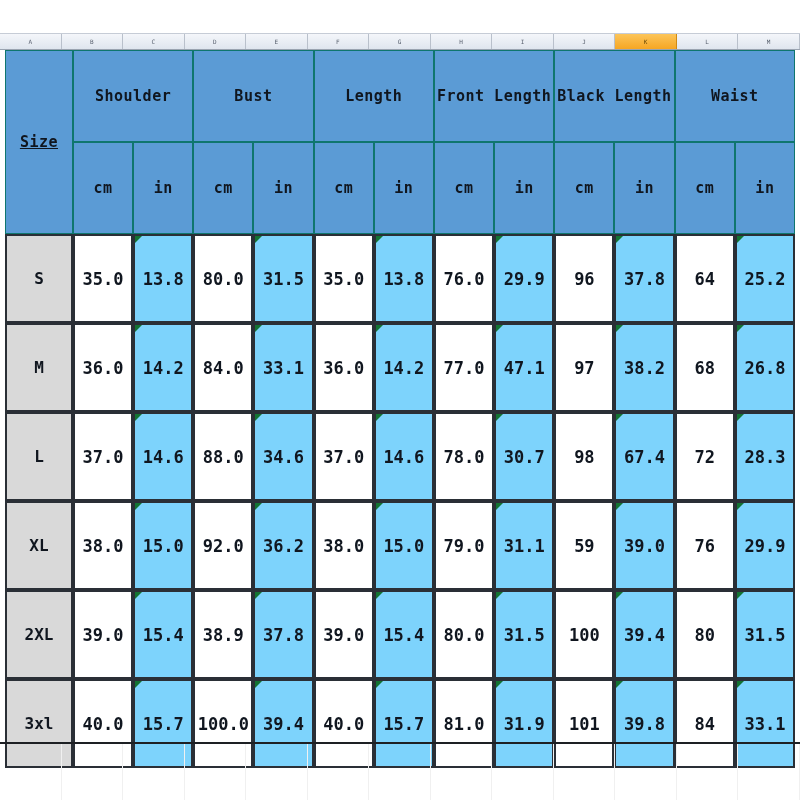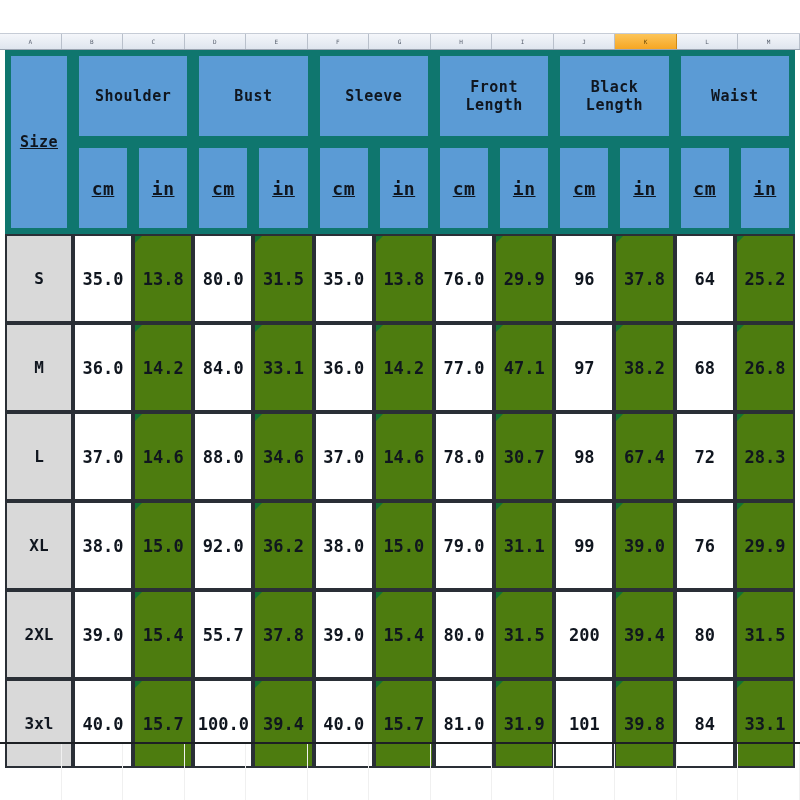"Shoulder" .hdr { border: 6px solid #0f766e -> 1px solid #0f766e }
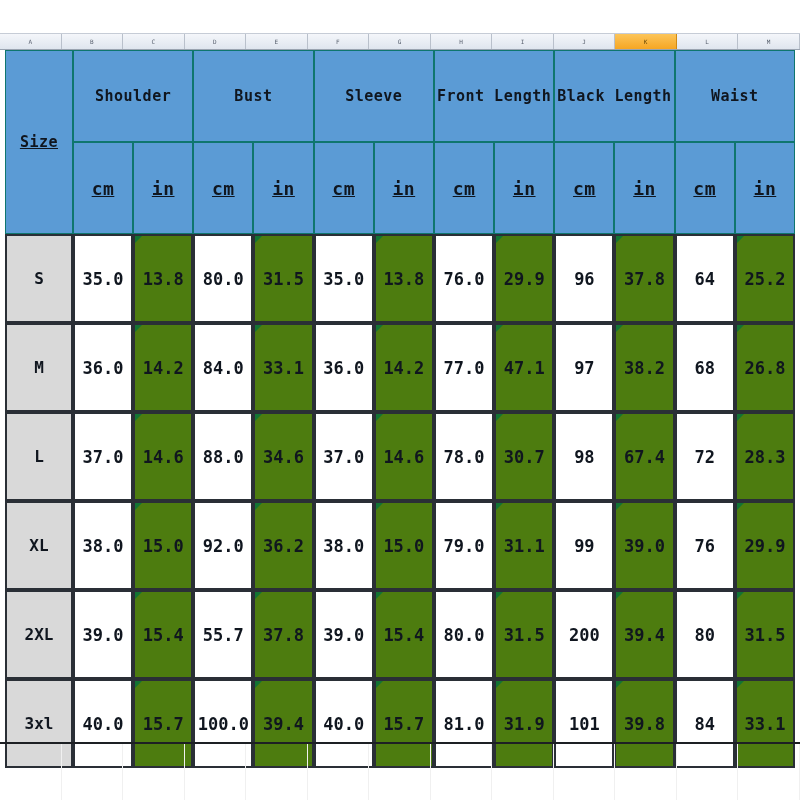"Sleeve" td.hdr { text: Sleeve -> Length }
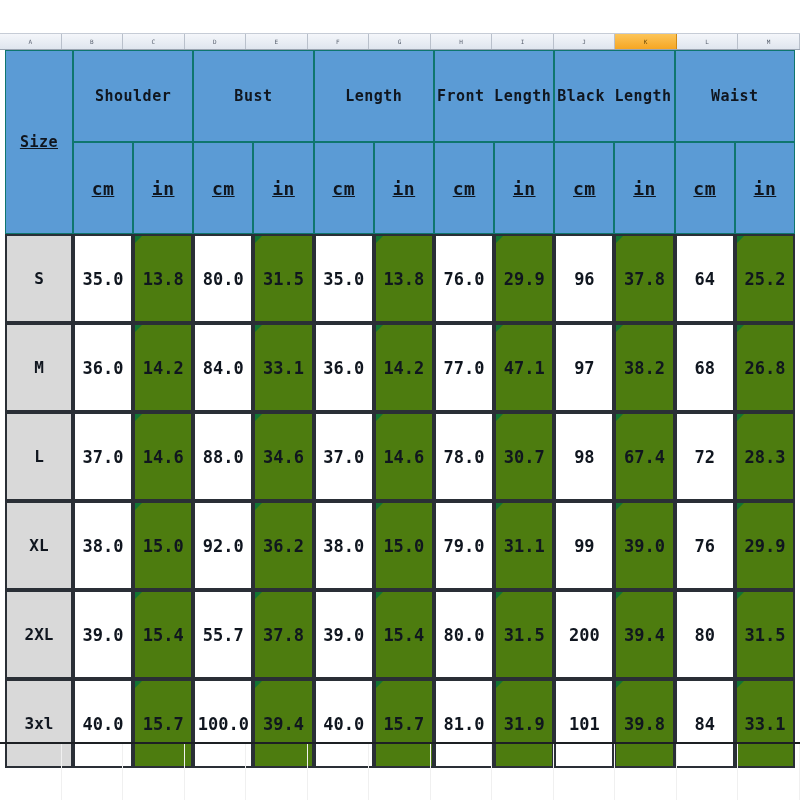"cm" .hdr-unit { font-size: 18px -> 15px; text-decoration: underline -> none }
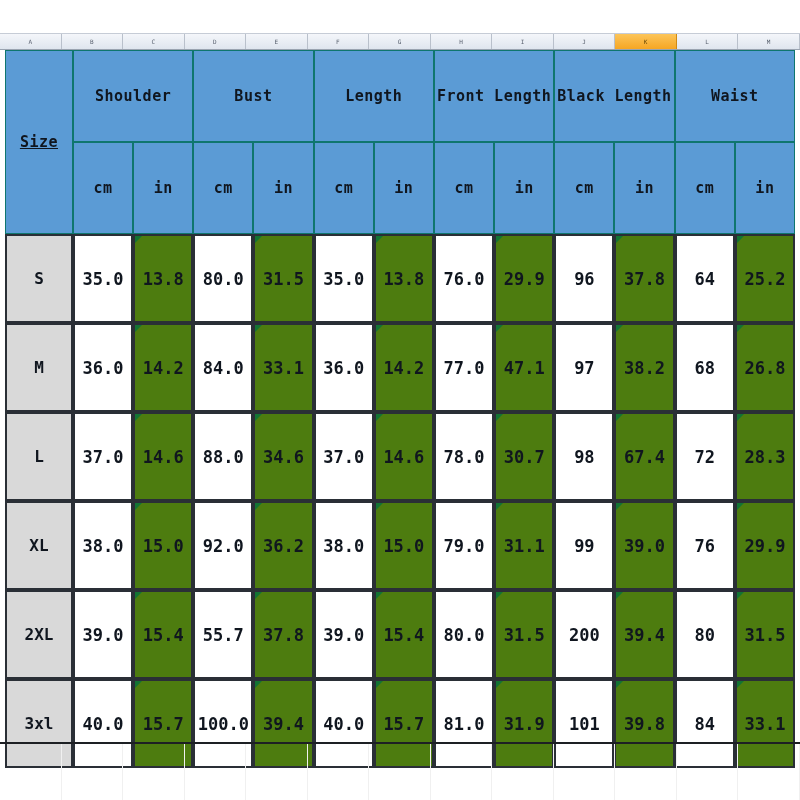"13.8" .cell.shaded { background: #4d7c0f -> #7dd3fc }
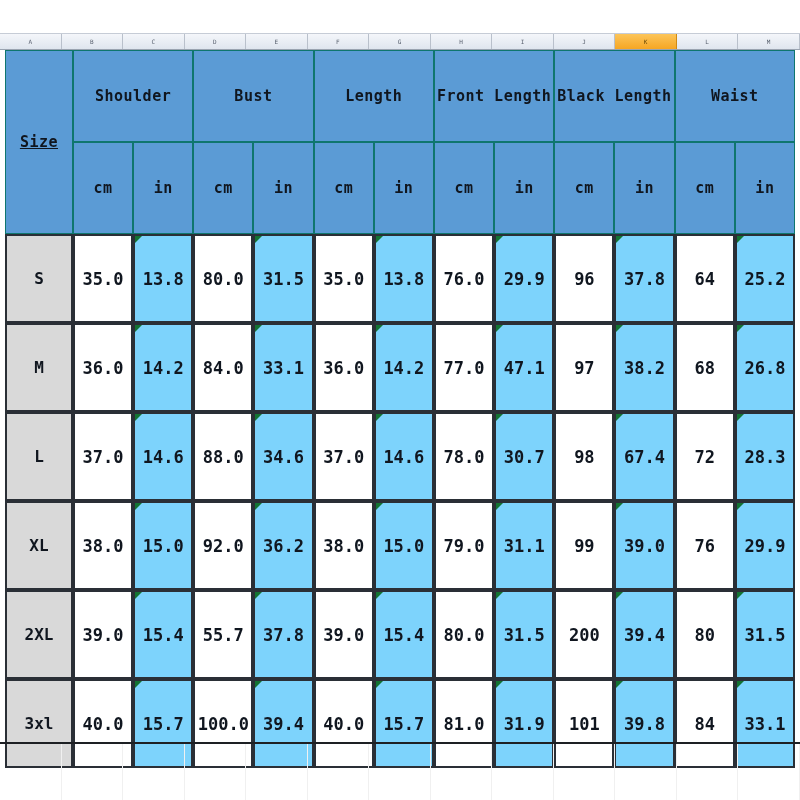"99" td.cell { text: 99 -> 59 }
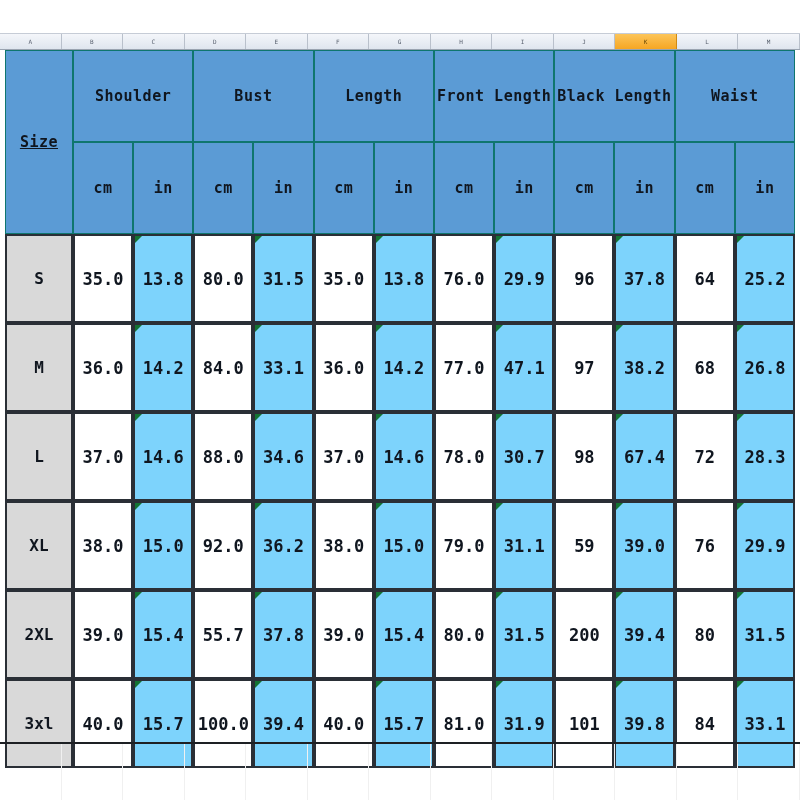"55.7" td.cell { text: 55.7 -> 38.9 }
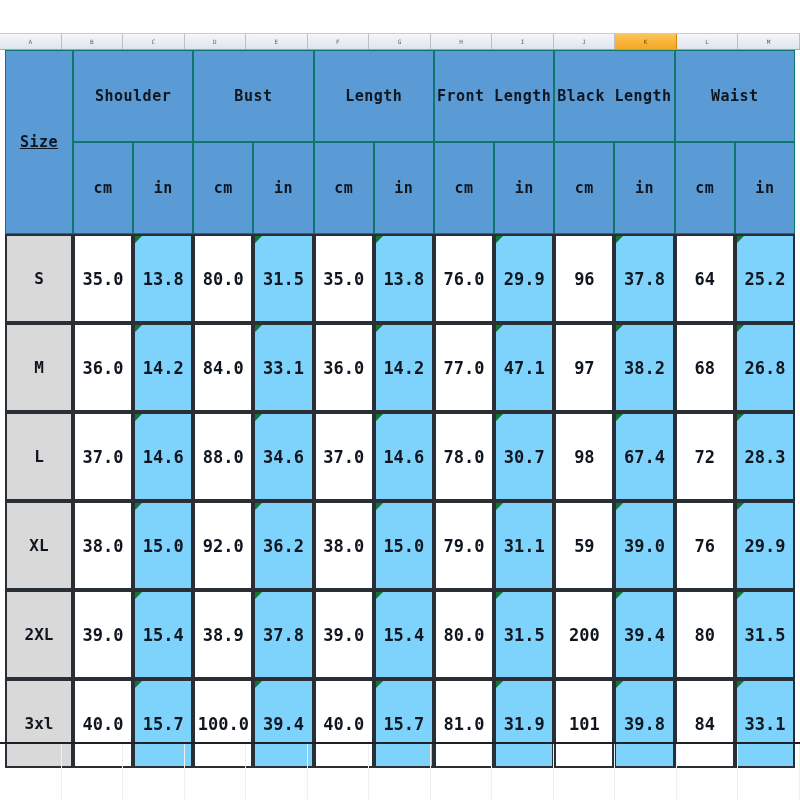"200" td.cell { text: 200 -> 100 }
